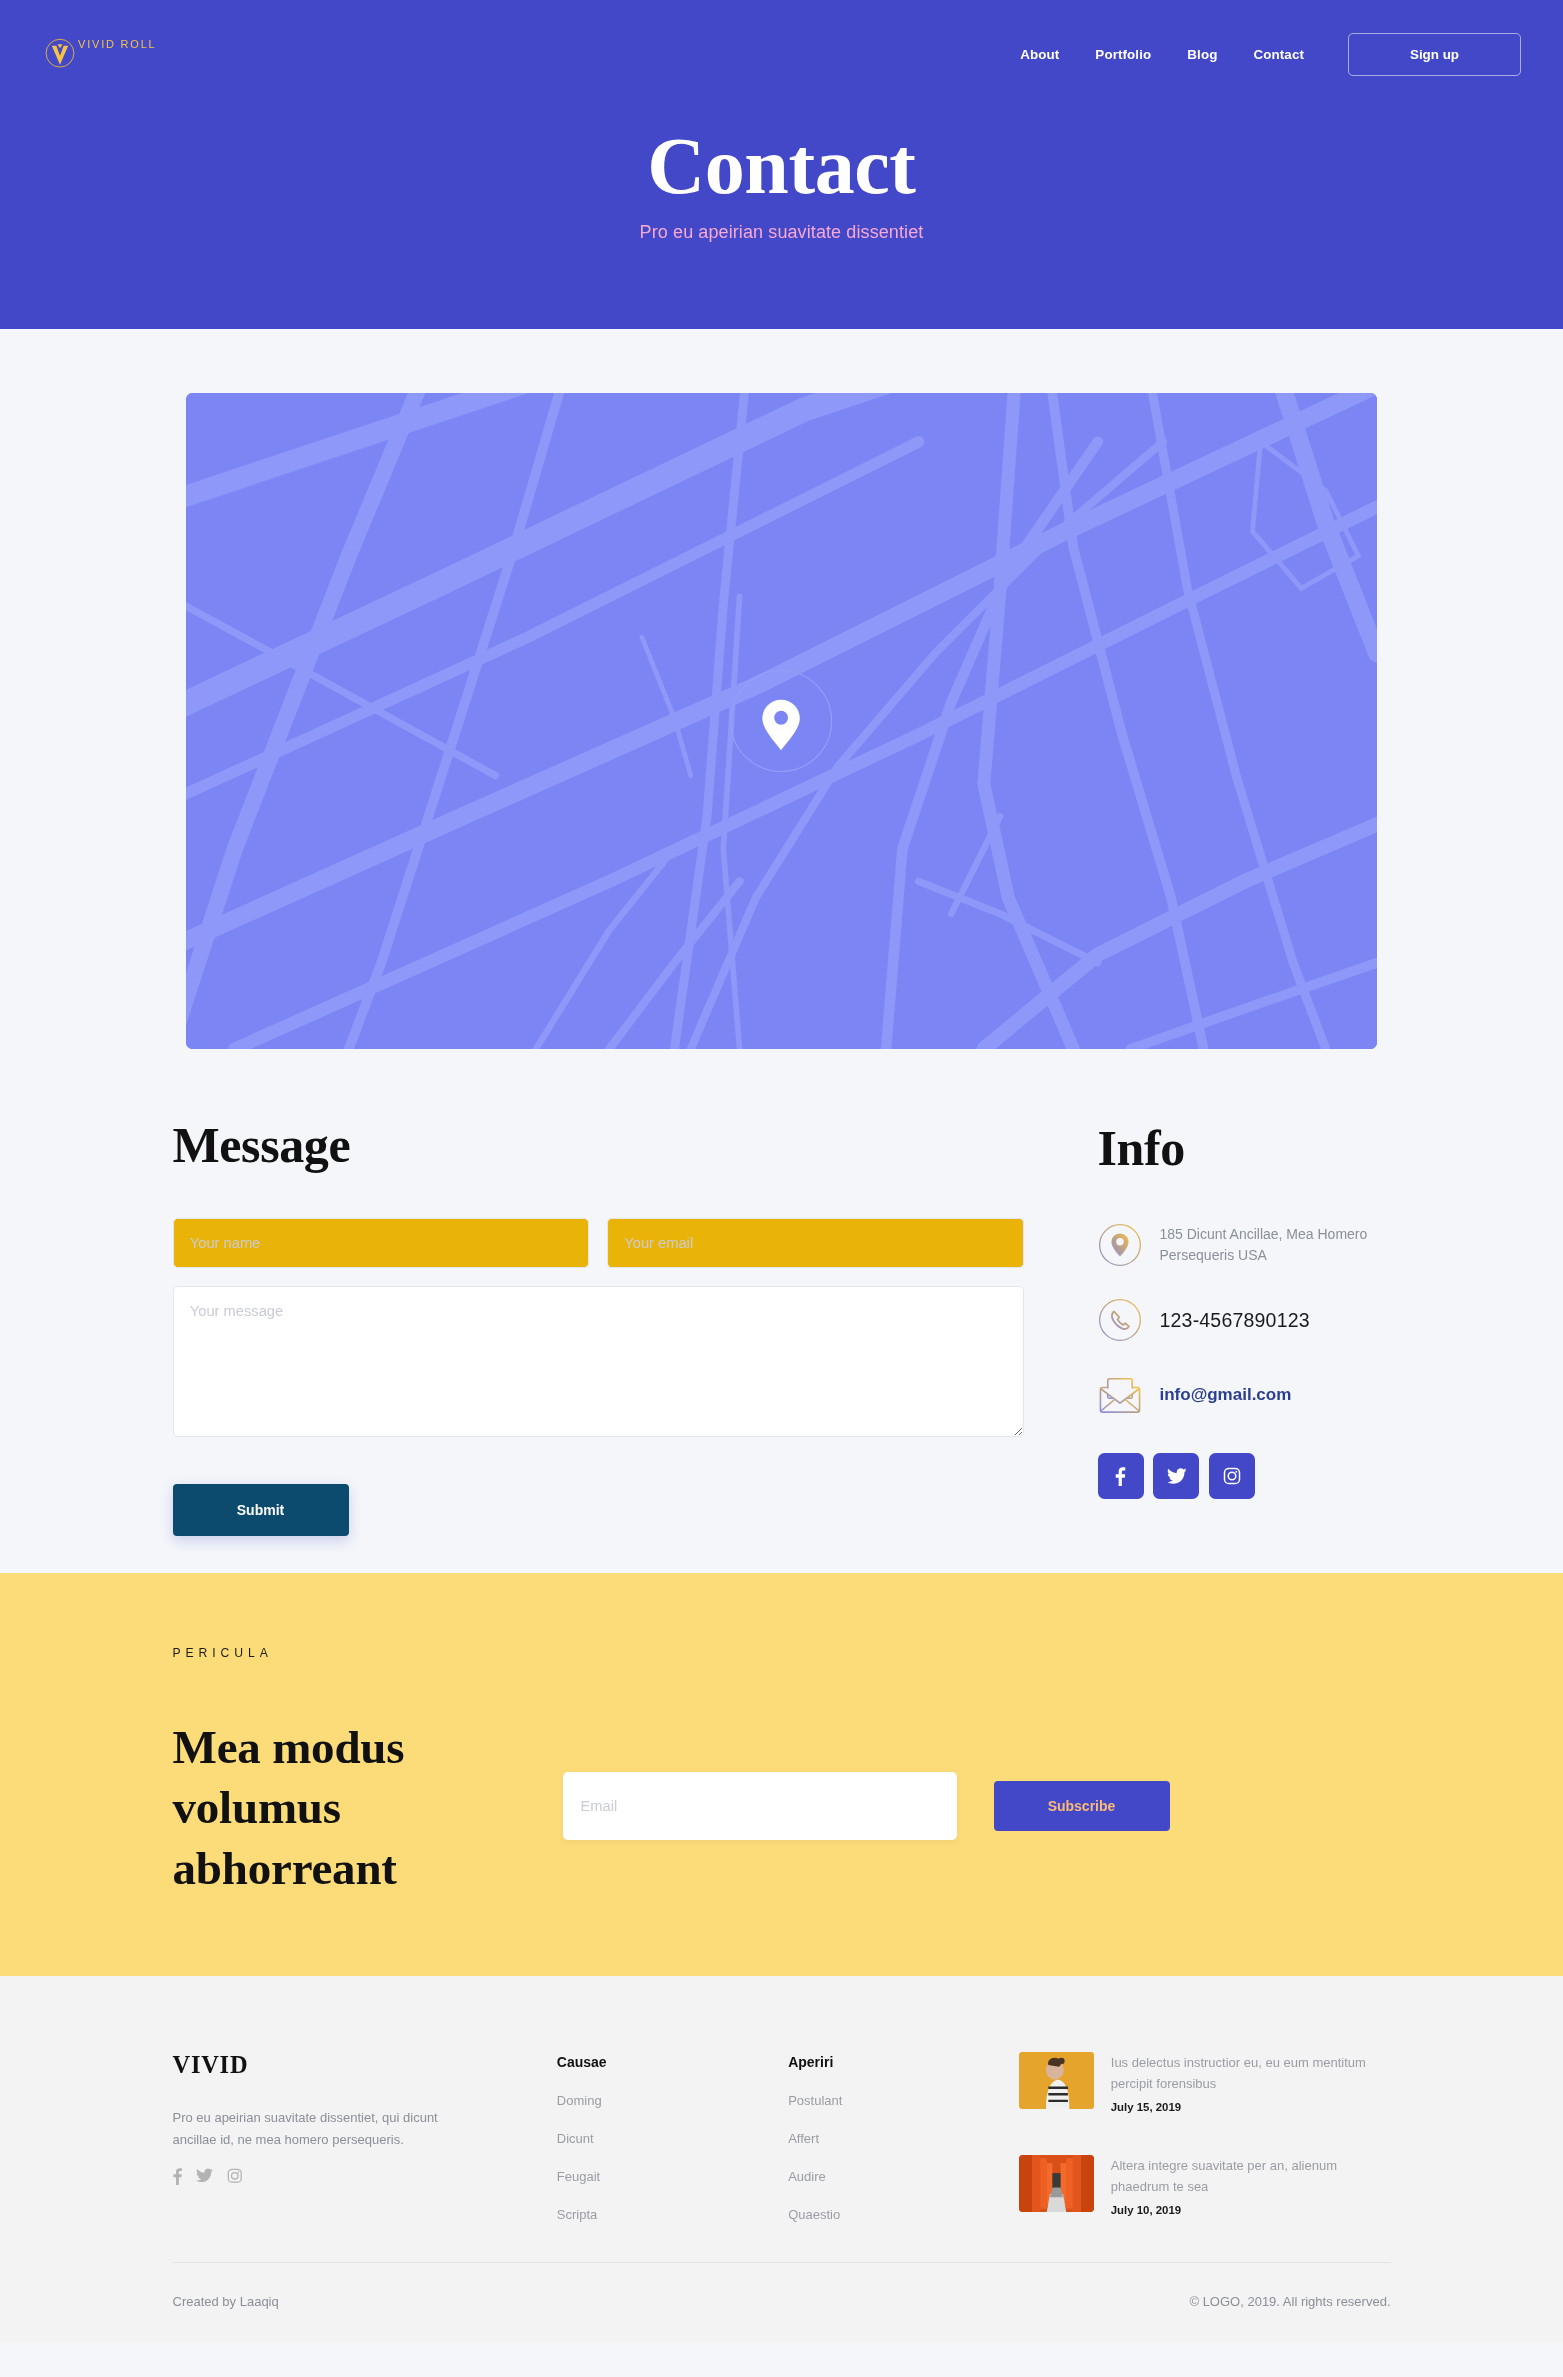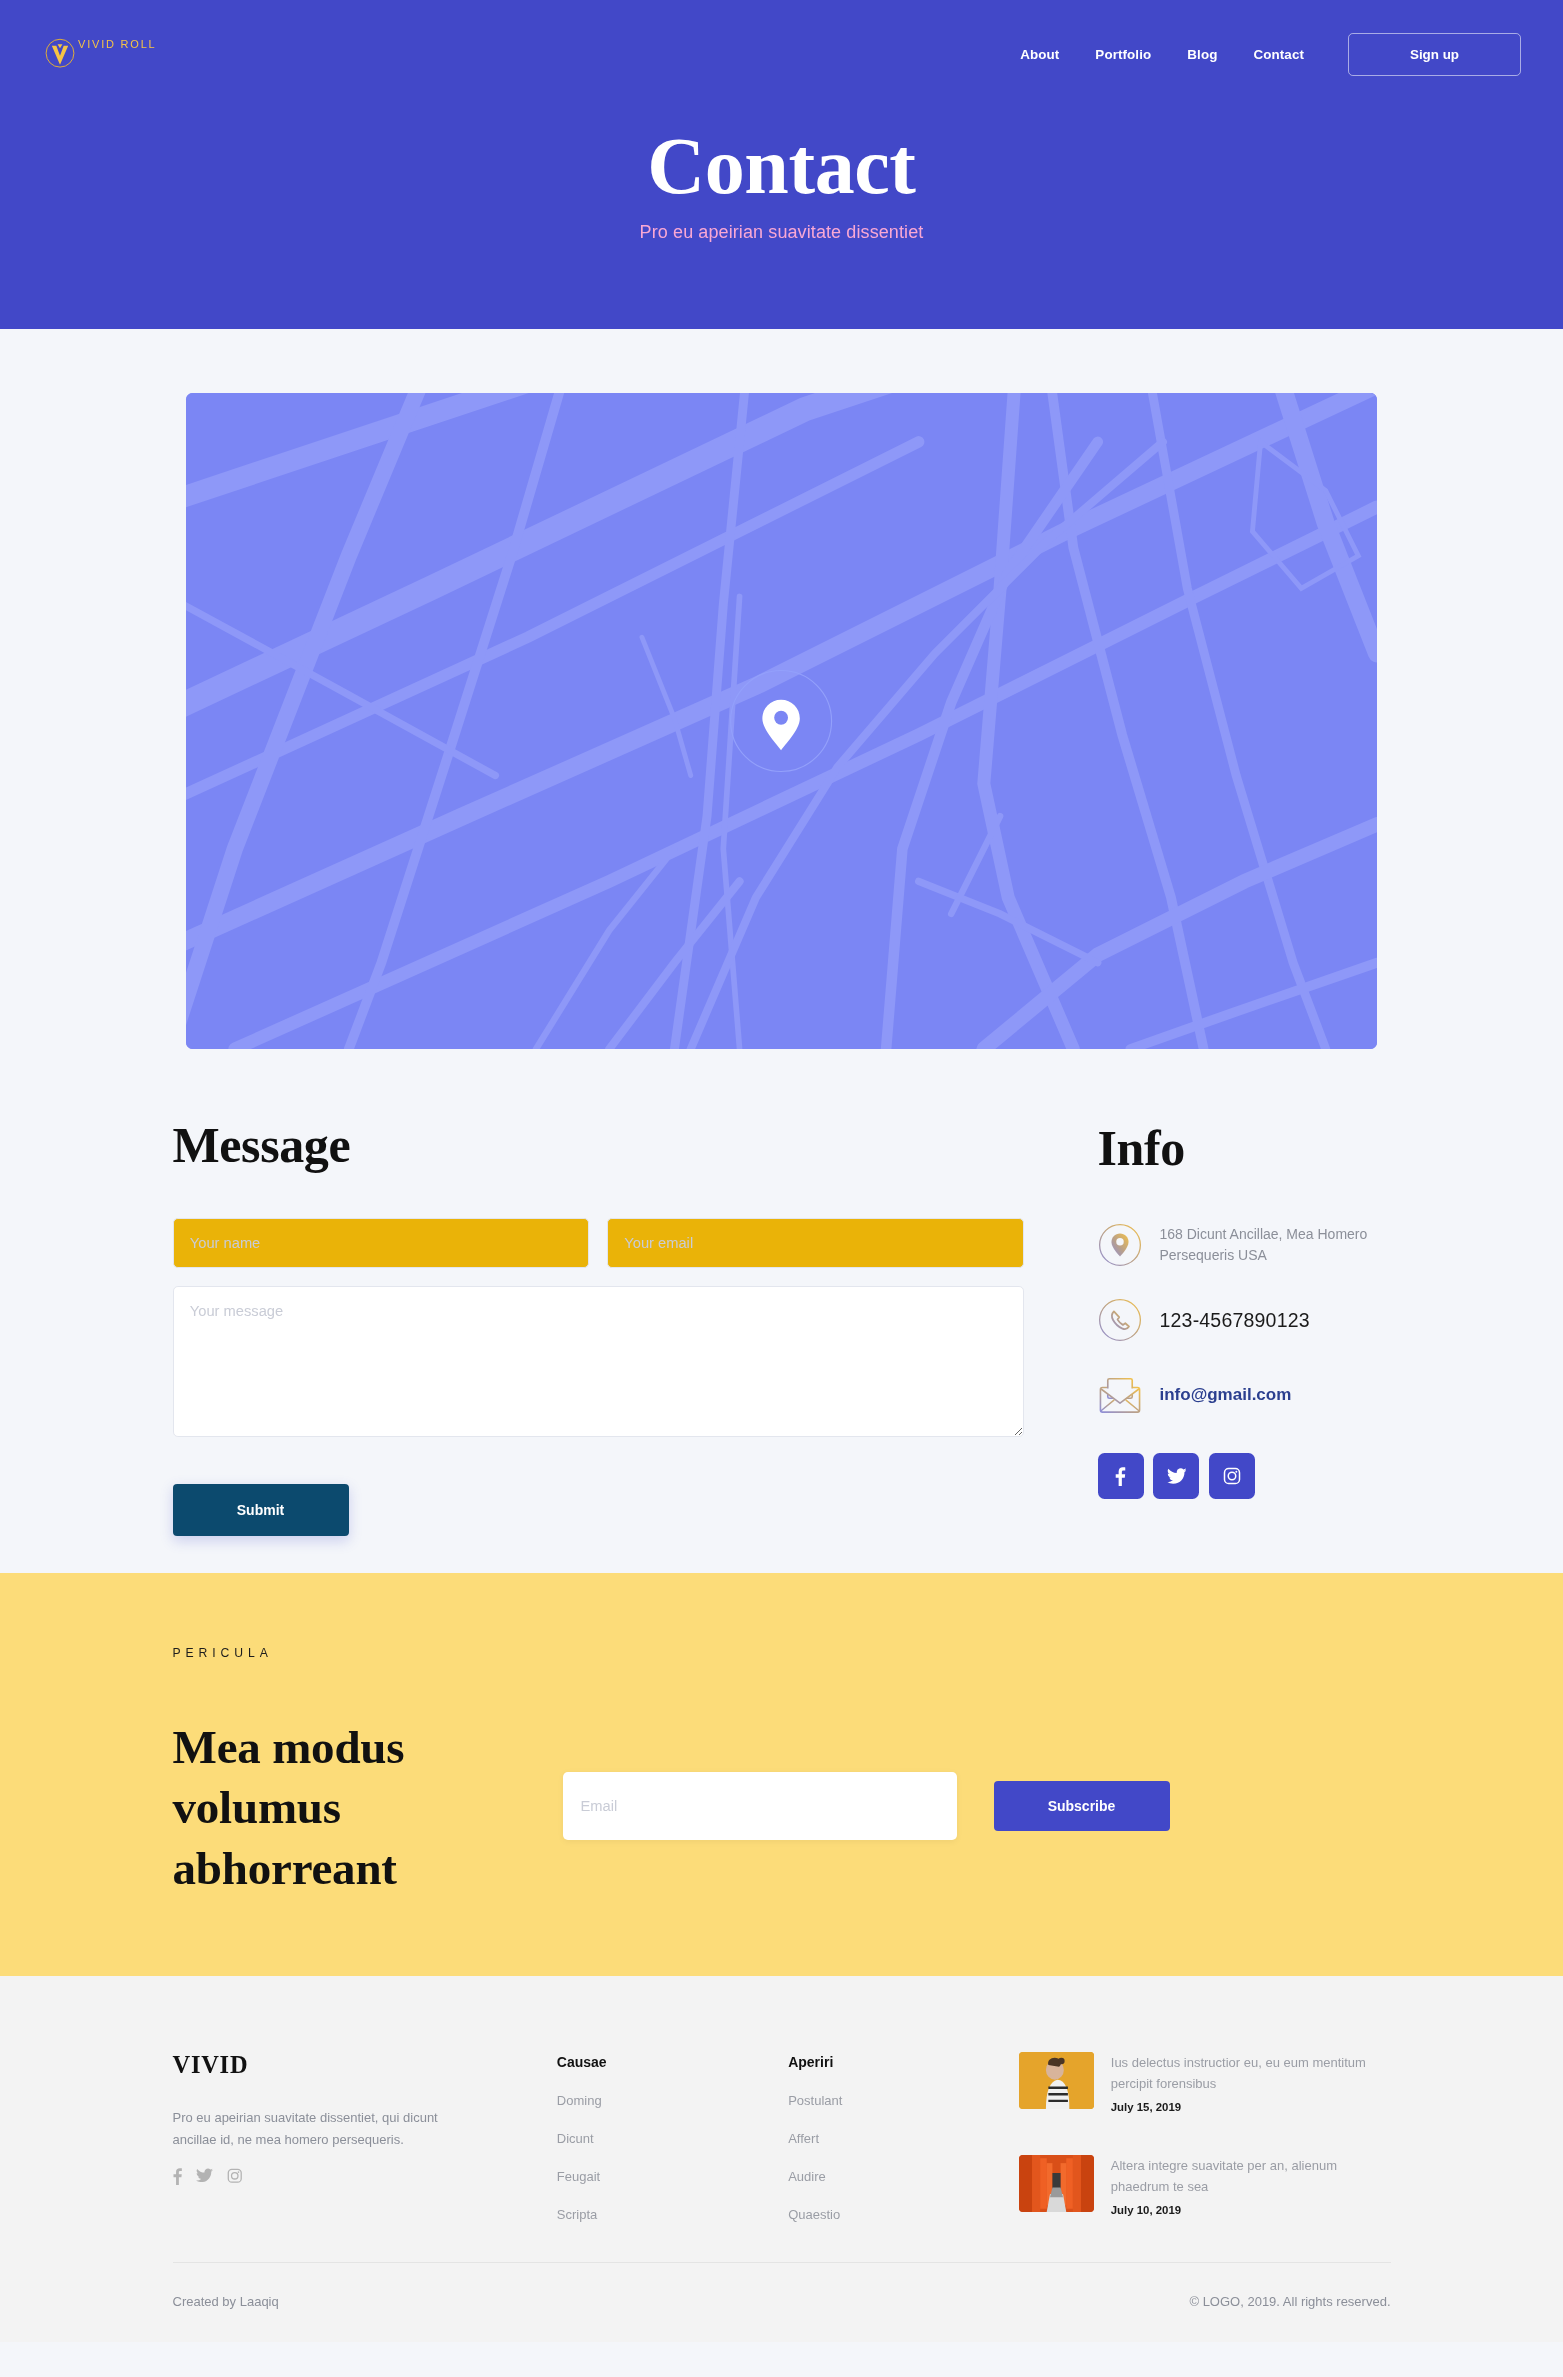"168 Dicunt Ancillae, Mea Homero" span.info-text { text: 168 -> 185 }
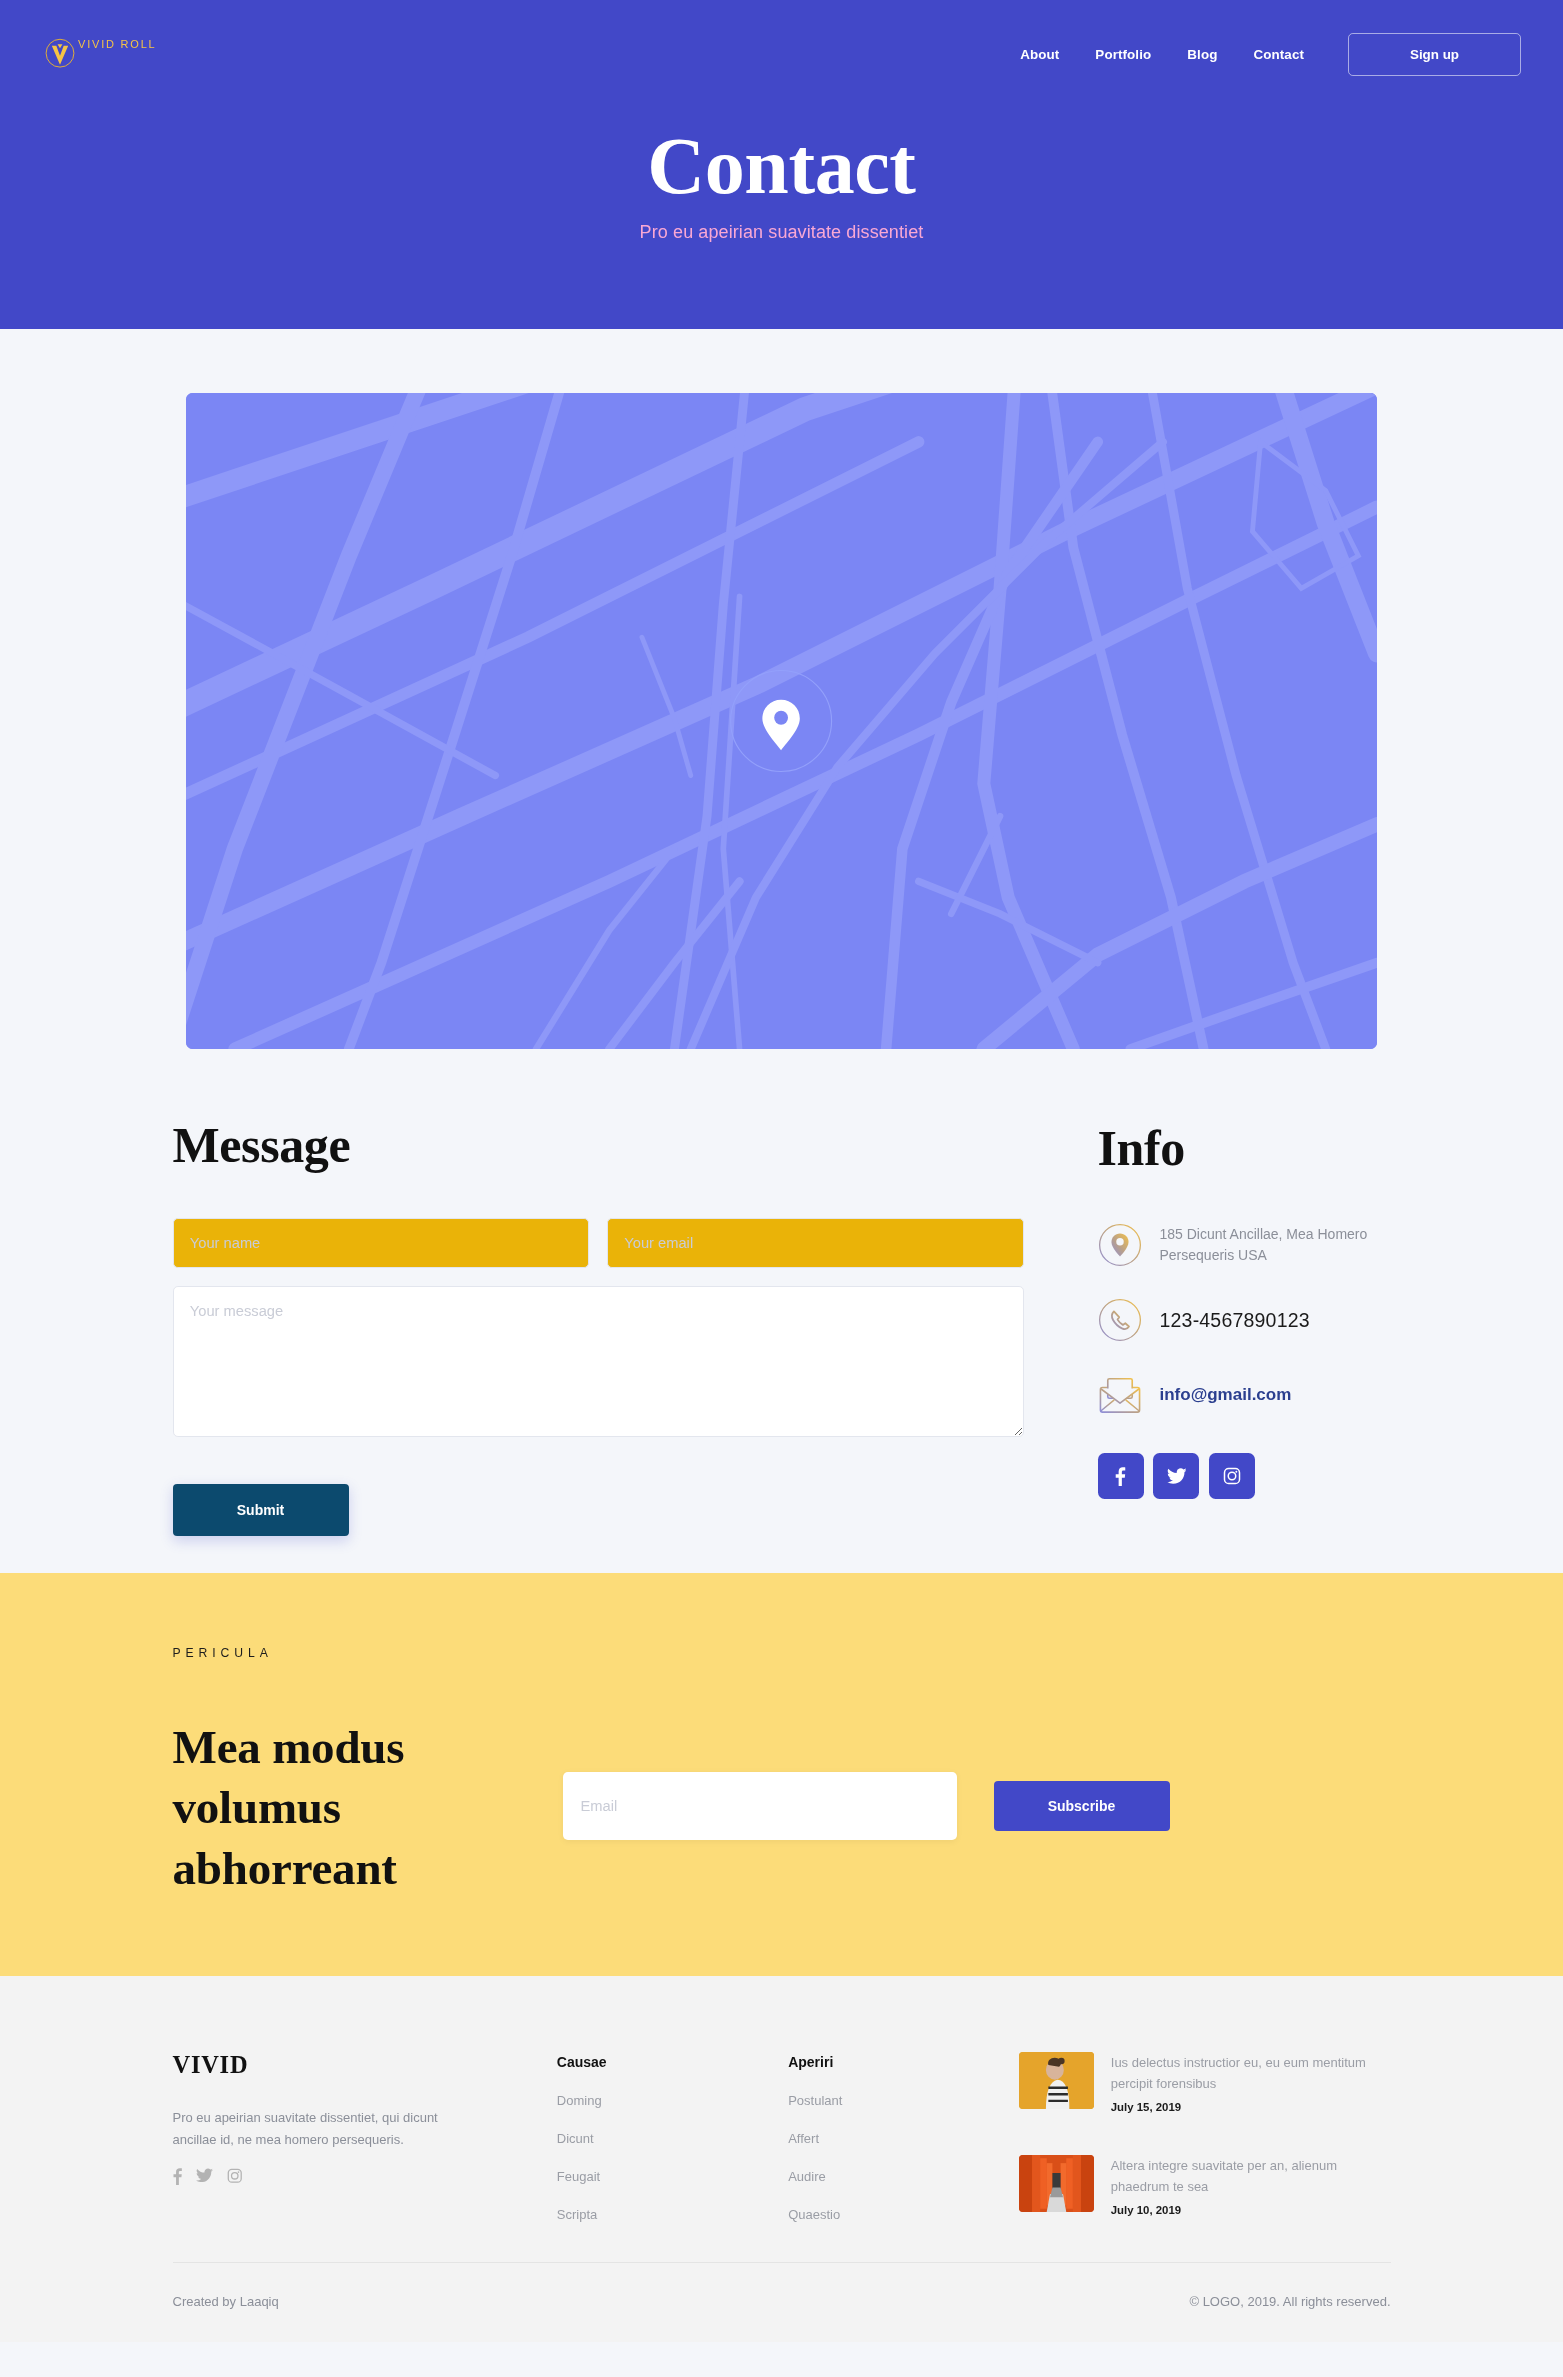"Subscribe" .subscribe-btn { color: #ffffff -> #fdba74 }
